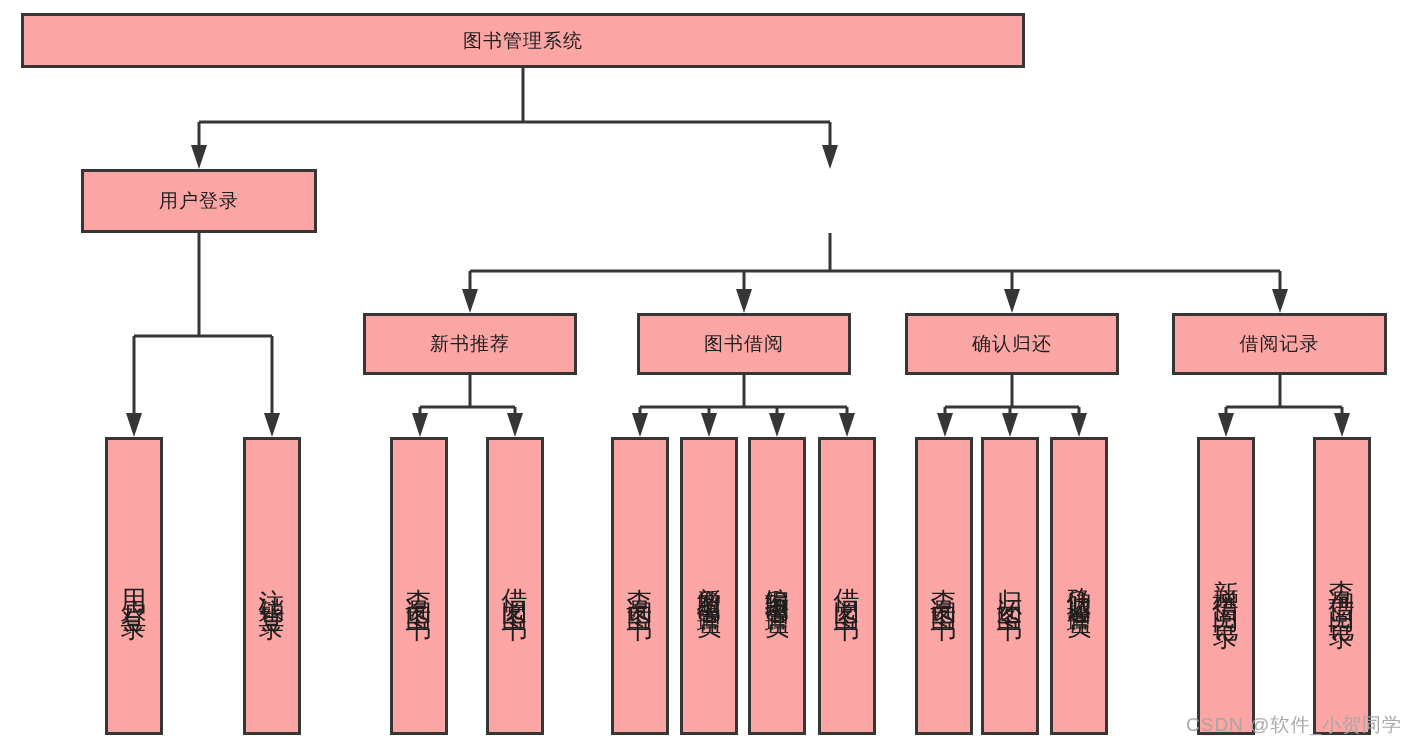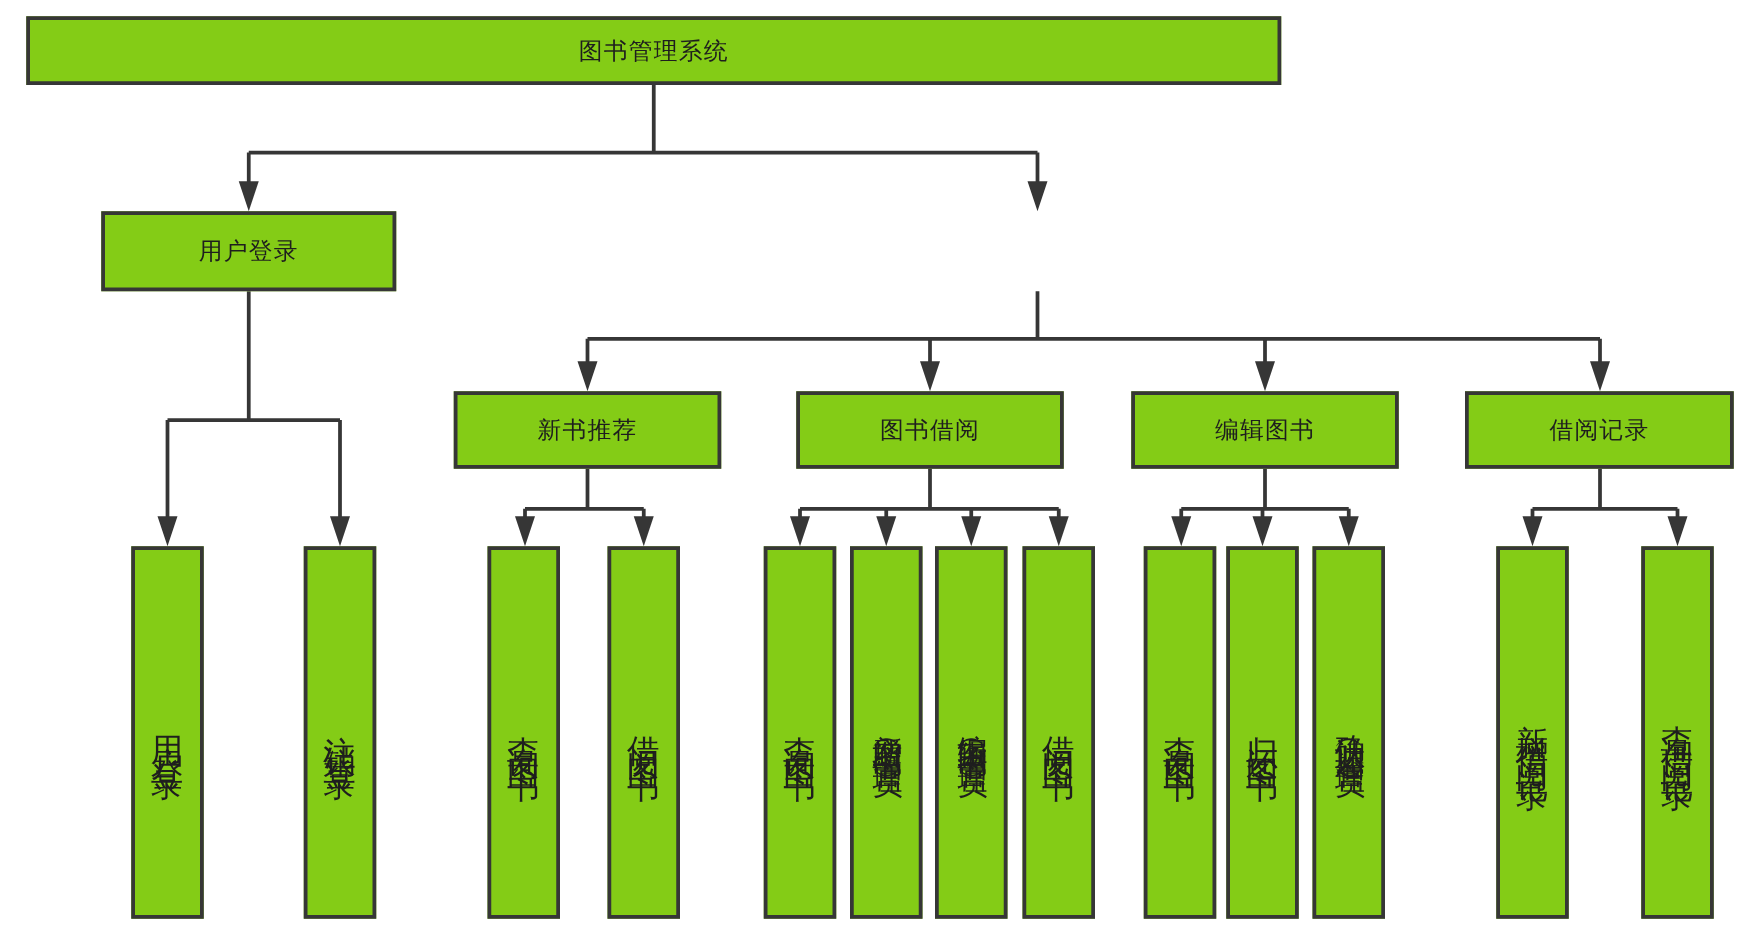"图书管理系统" .node { background: #84cc16 -> #fca5a5 }
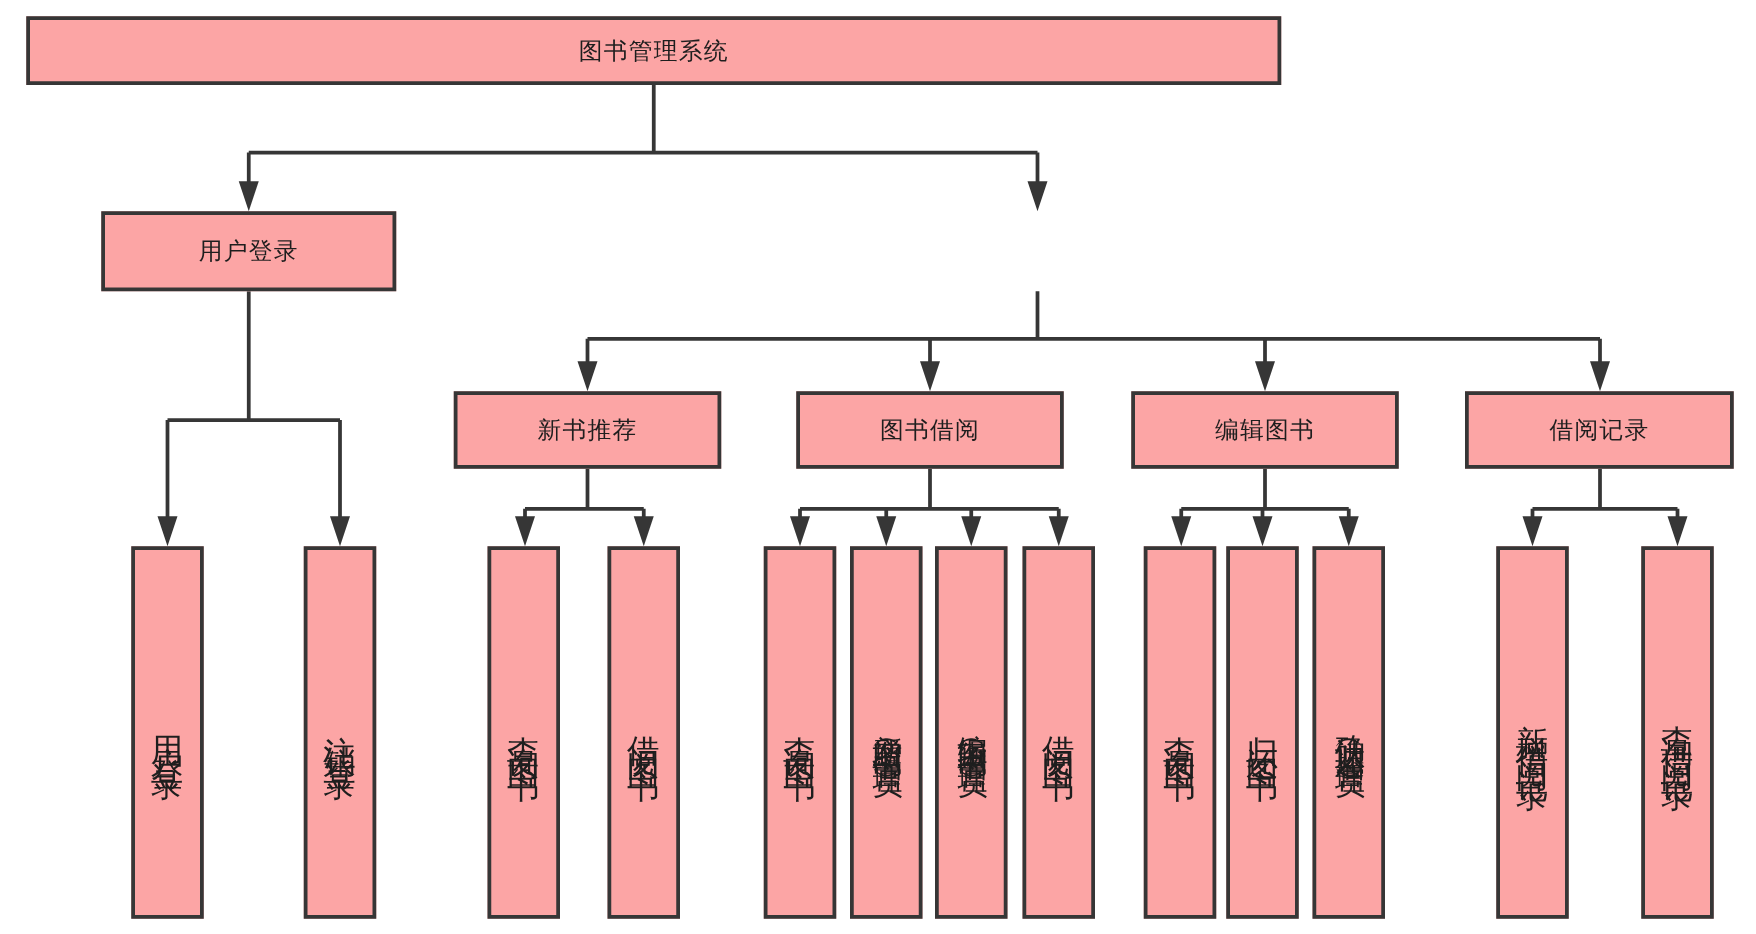"编辑图书" span.lbl { text: 编辑图书 -> 确认归还 }
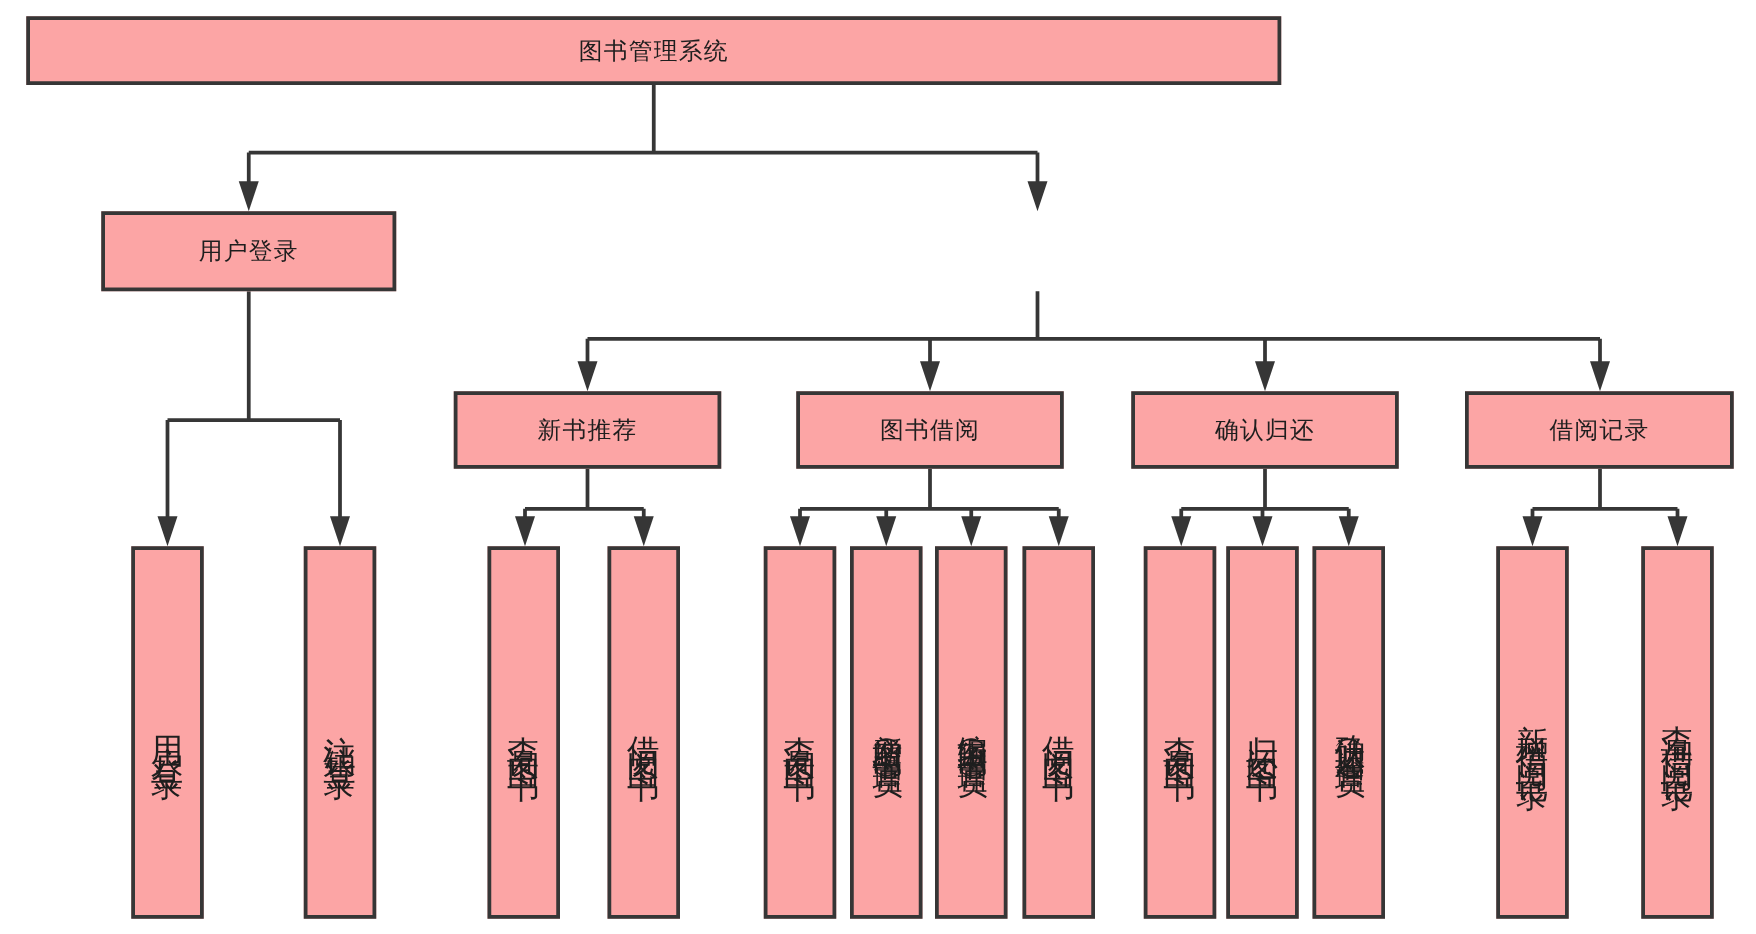"CSDN @软件_小贺同学" div { html: none -> <div>CSDN @软件_小贺同学</div> }
